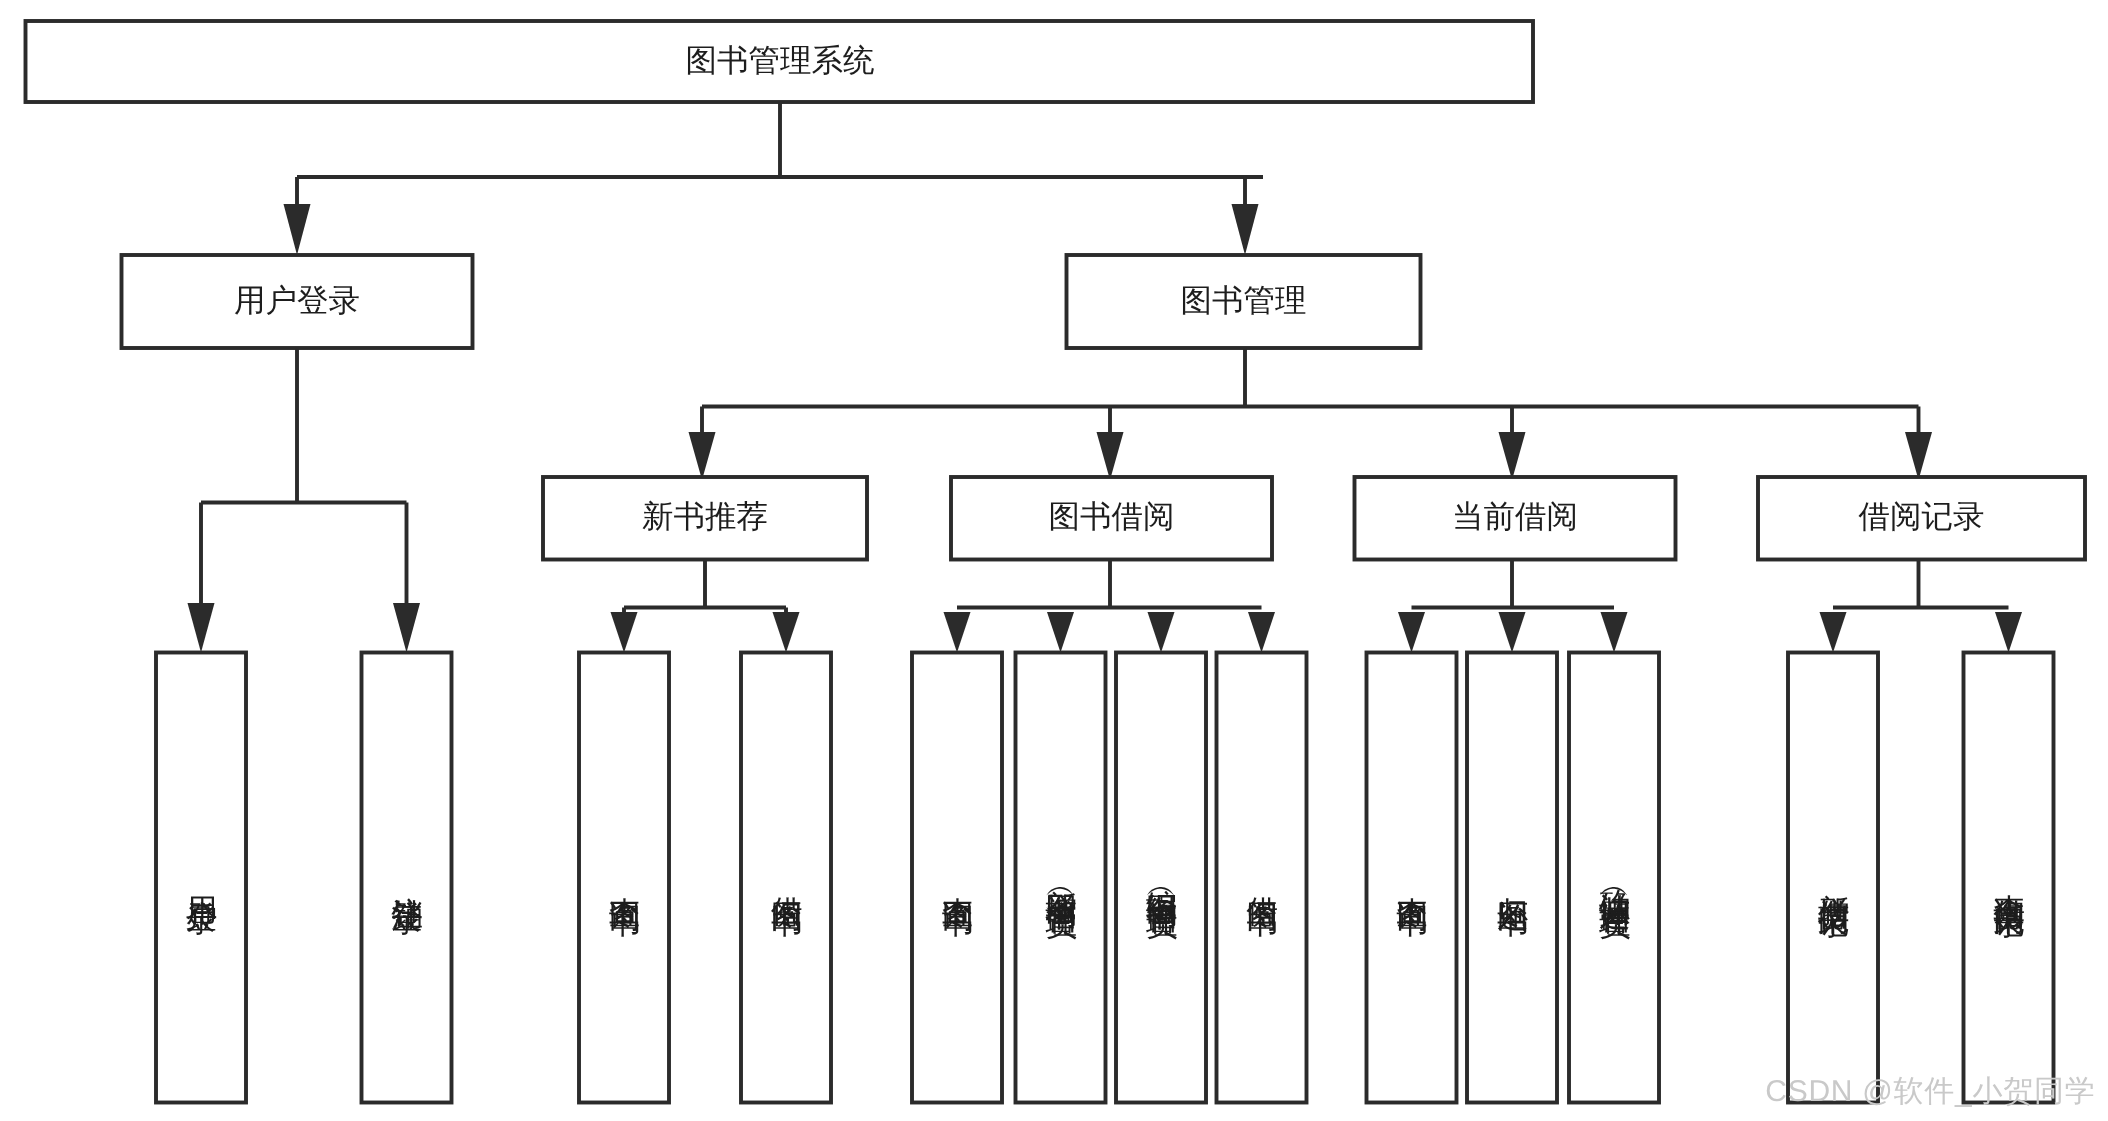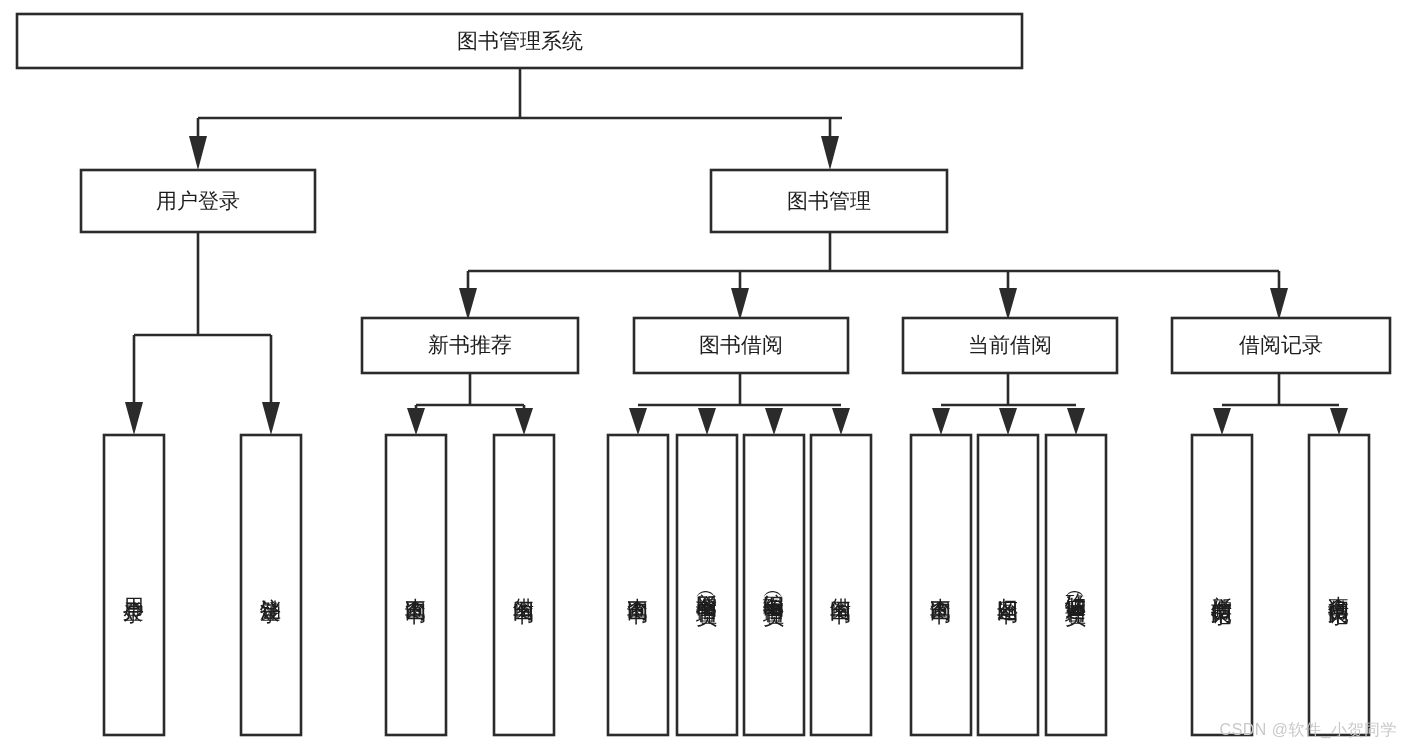"CSDN @软件_小贺同学" .watermark { font-size: 16px -> 20px }
